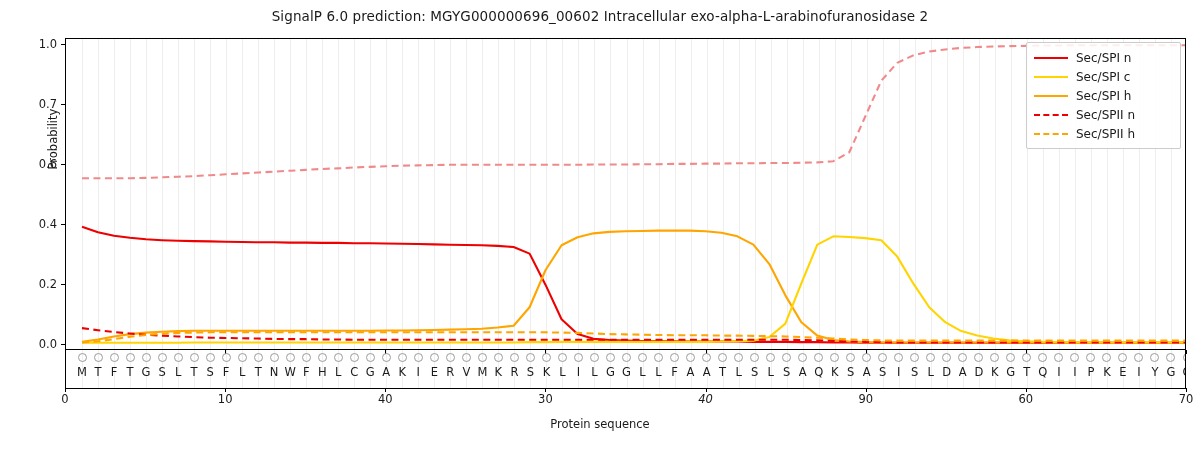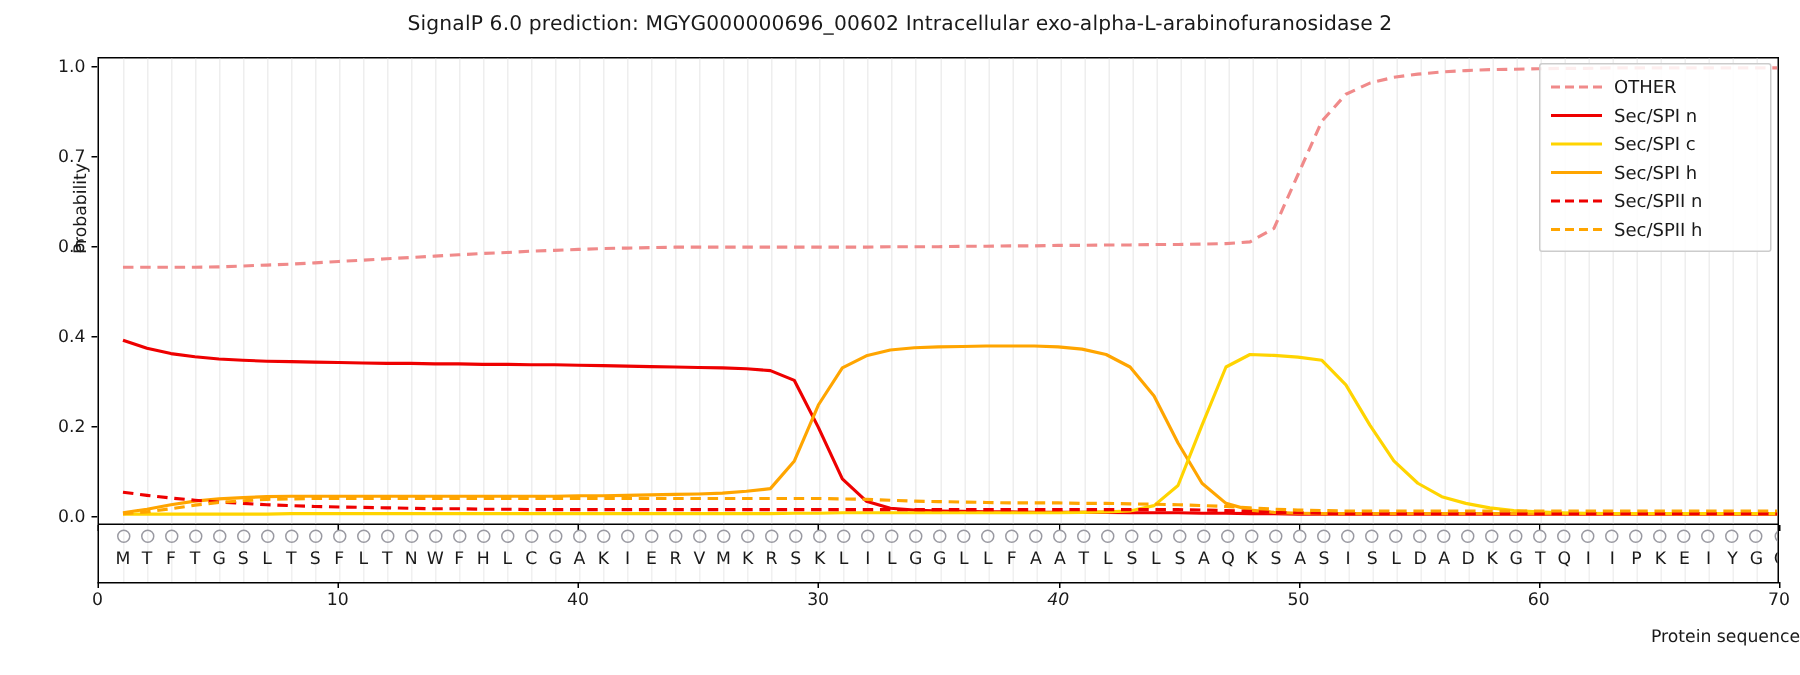"OTHER" div.legend-row { html: <div> <span> <i></i> </span> <span>OTHER</span> </div> -> none }
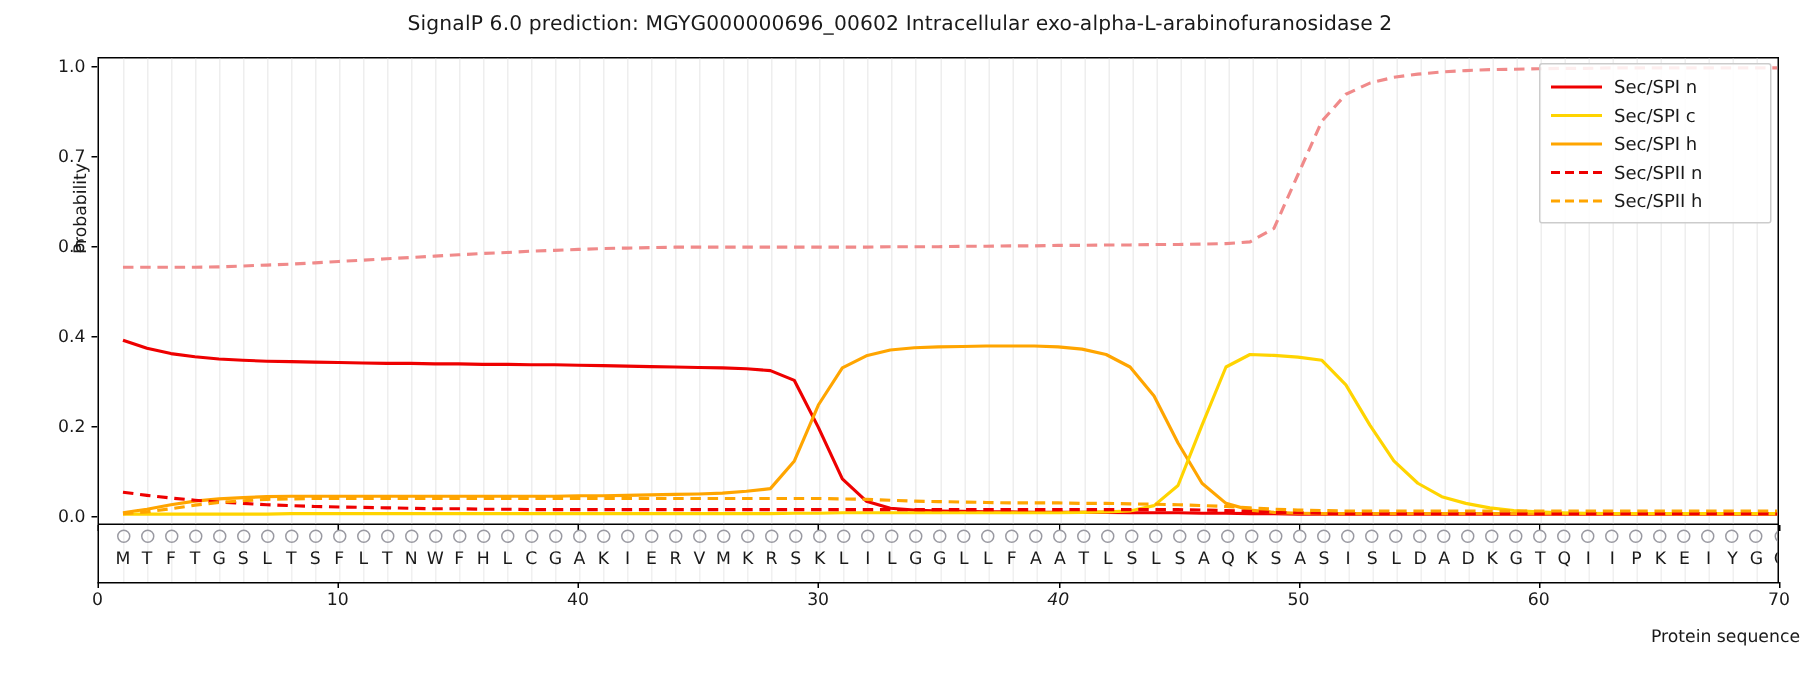"50" div.xtick-label { text: 50 -> 90 }
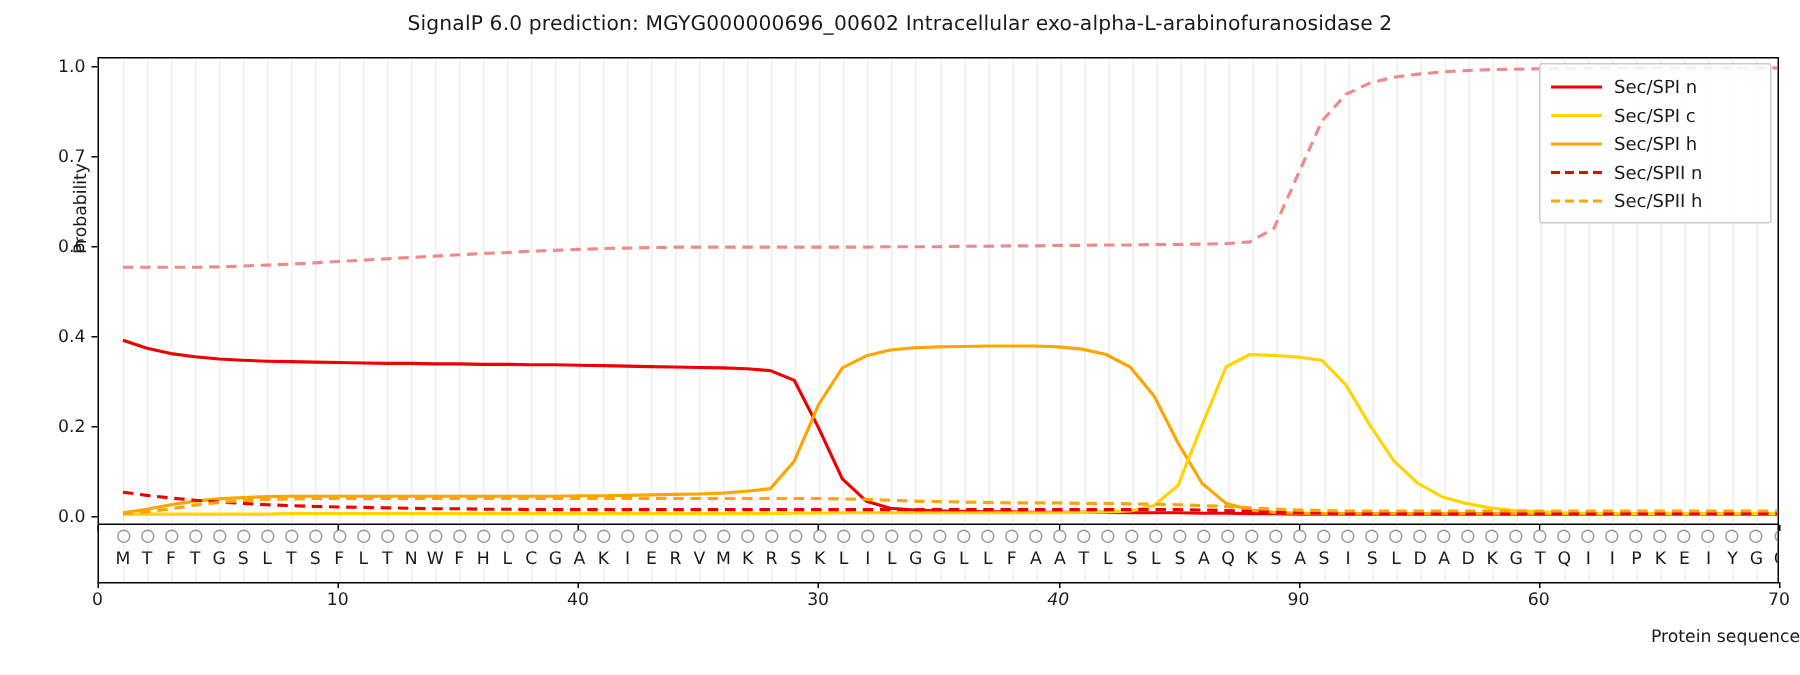"Protein sequence" #xlabel { text-align: right -> center }
